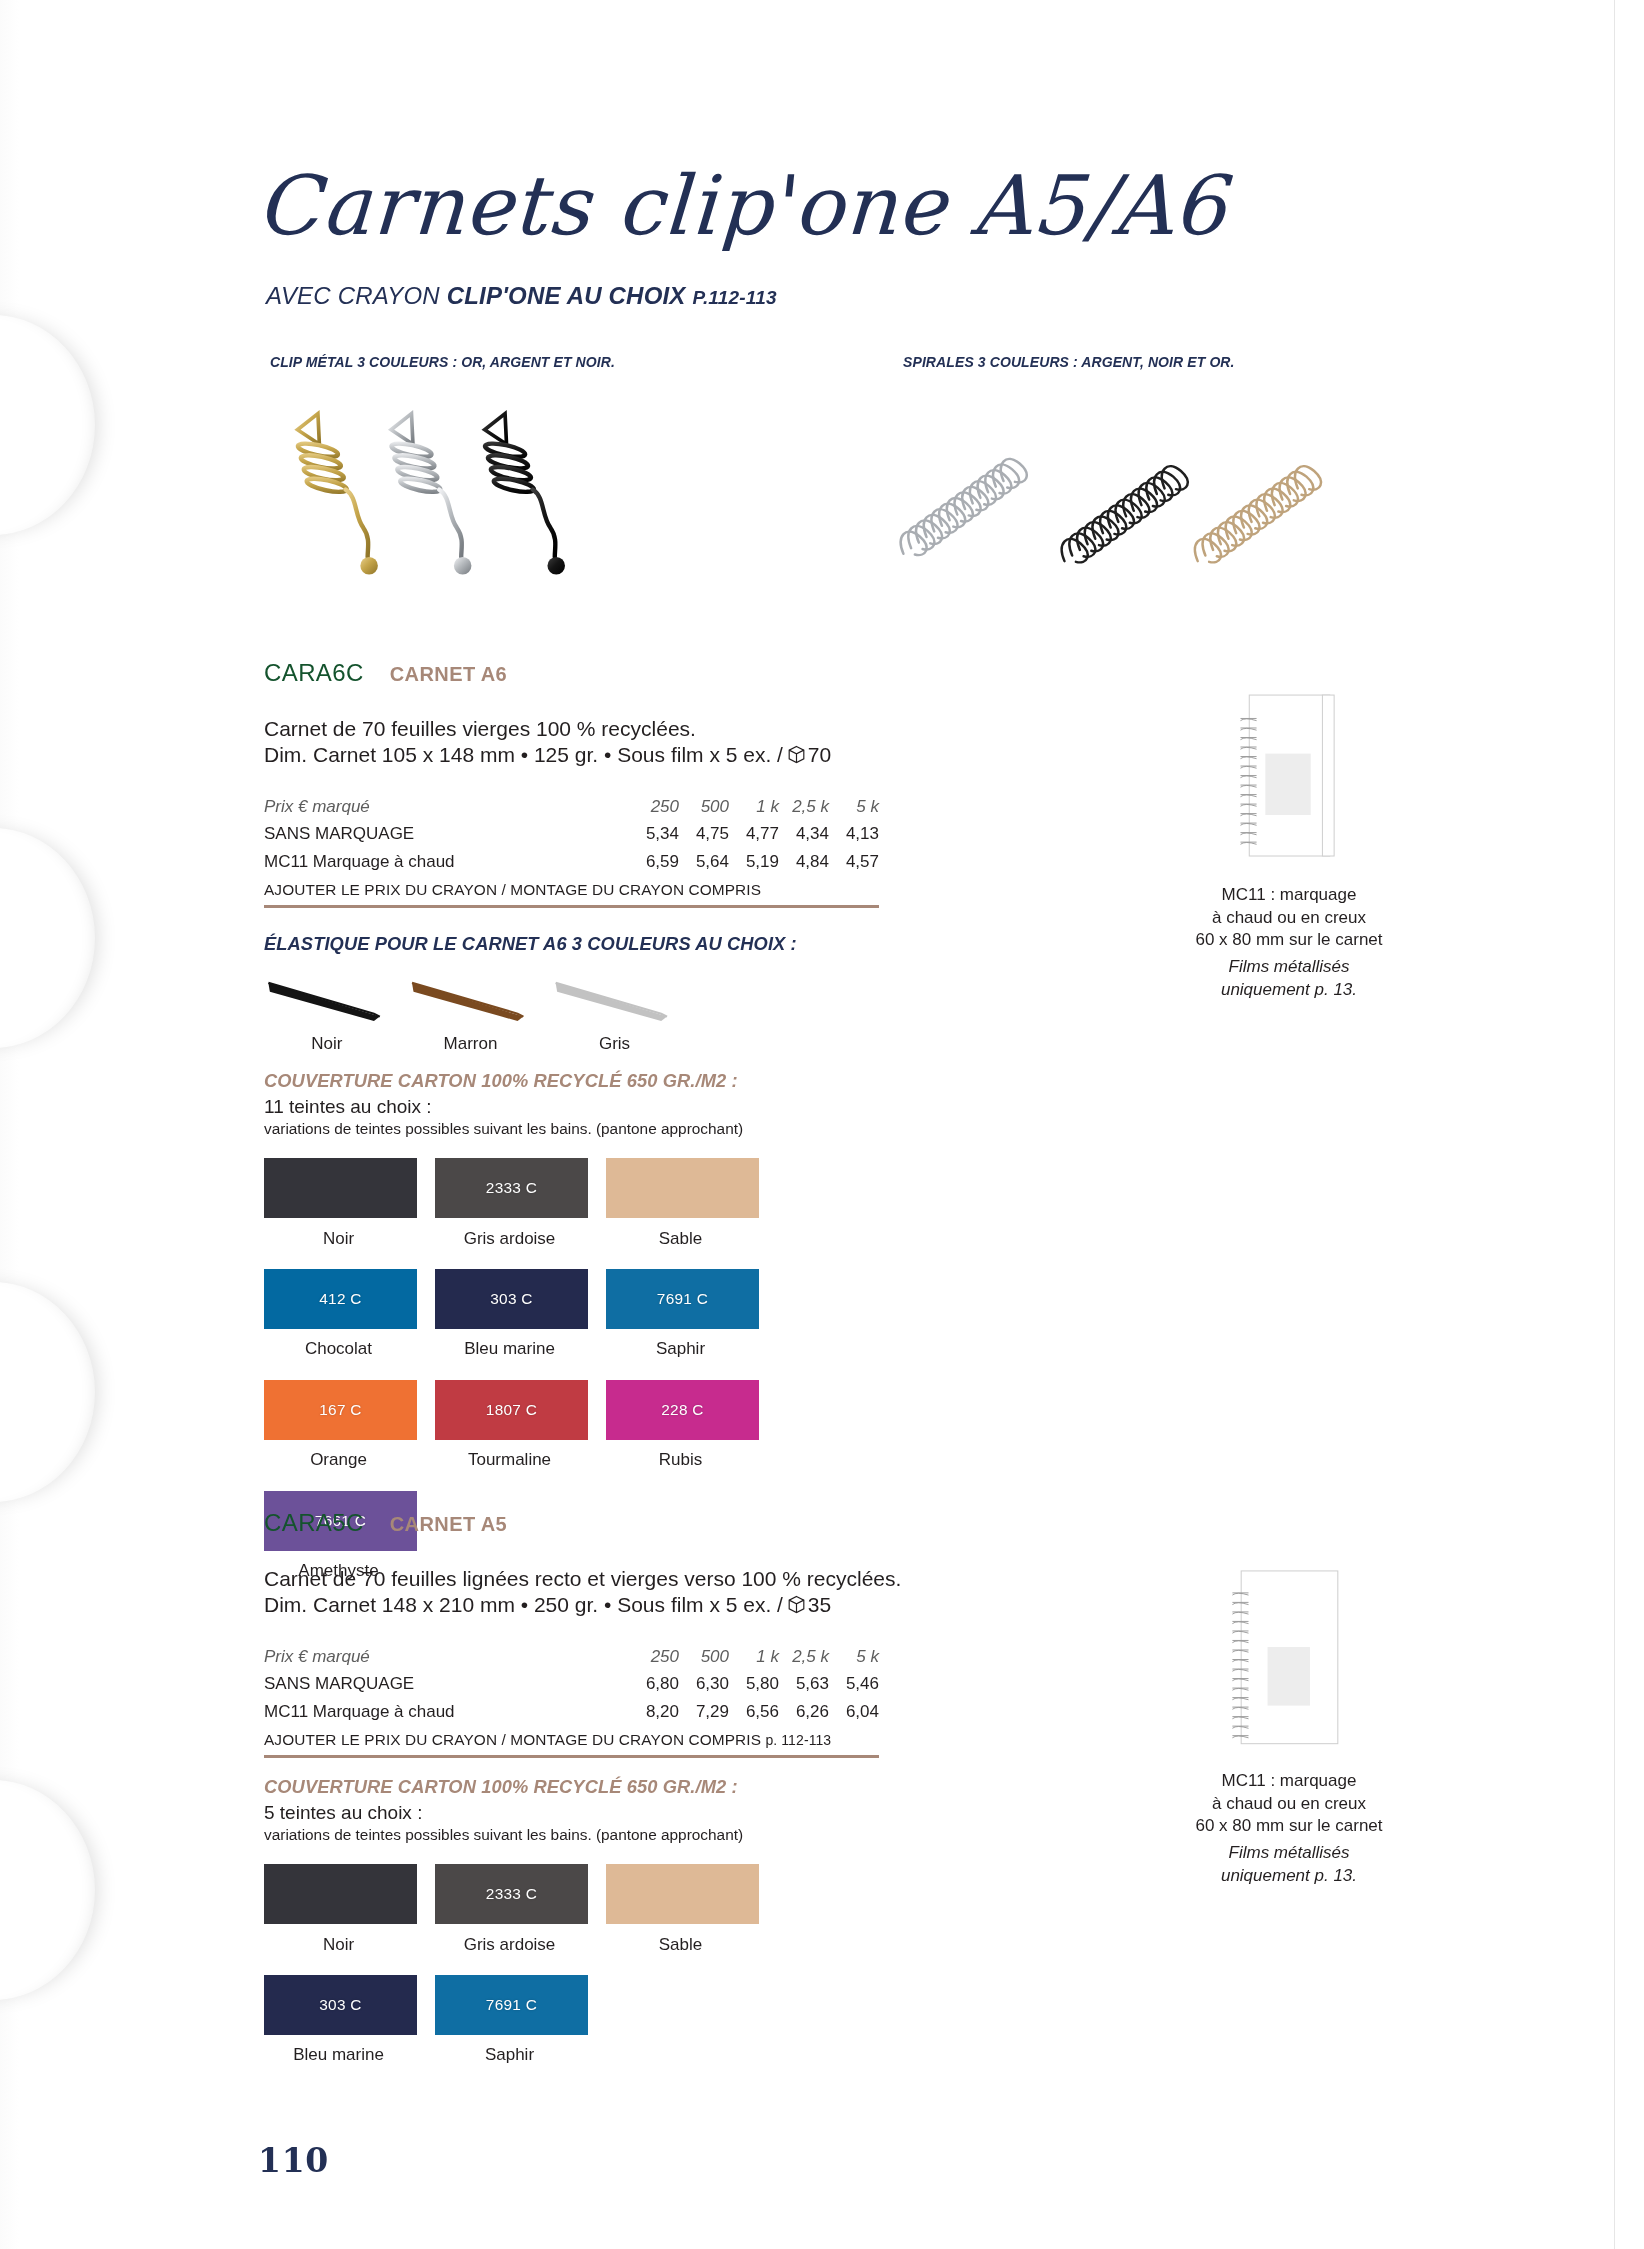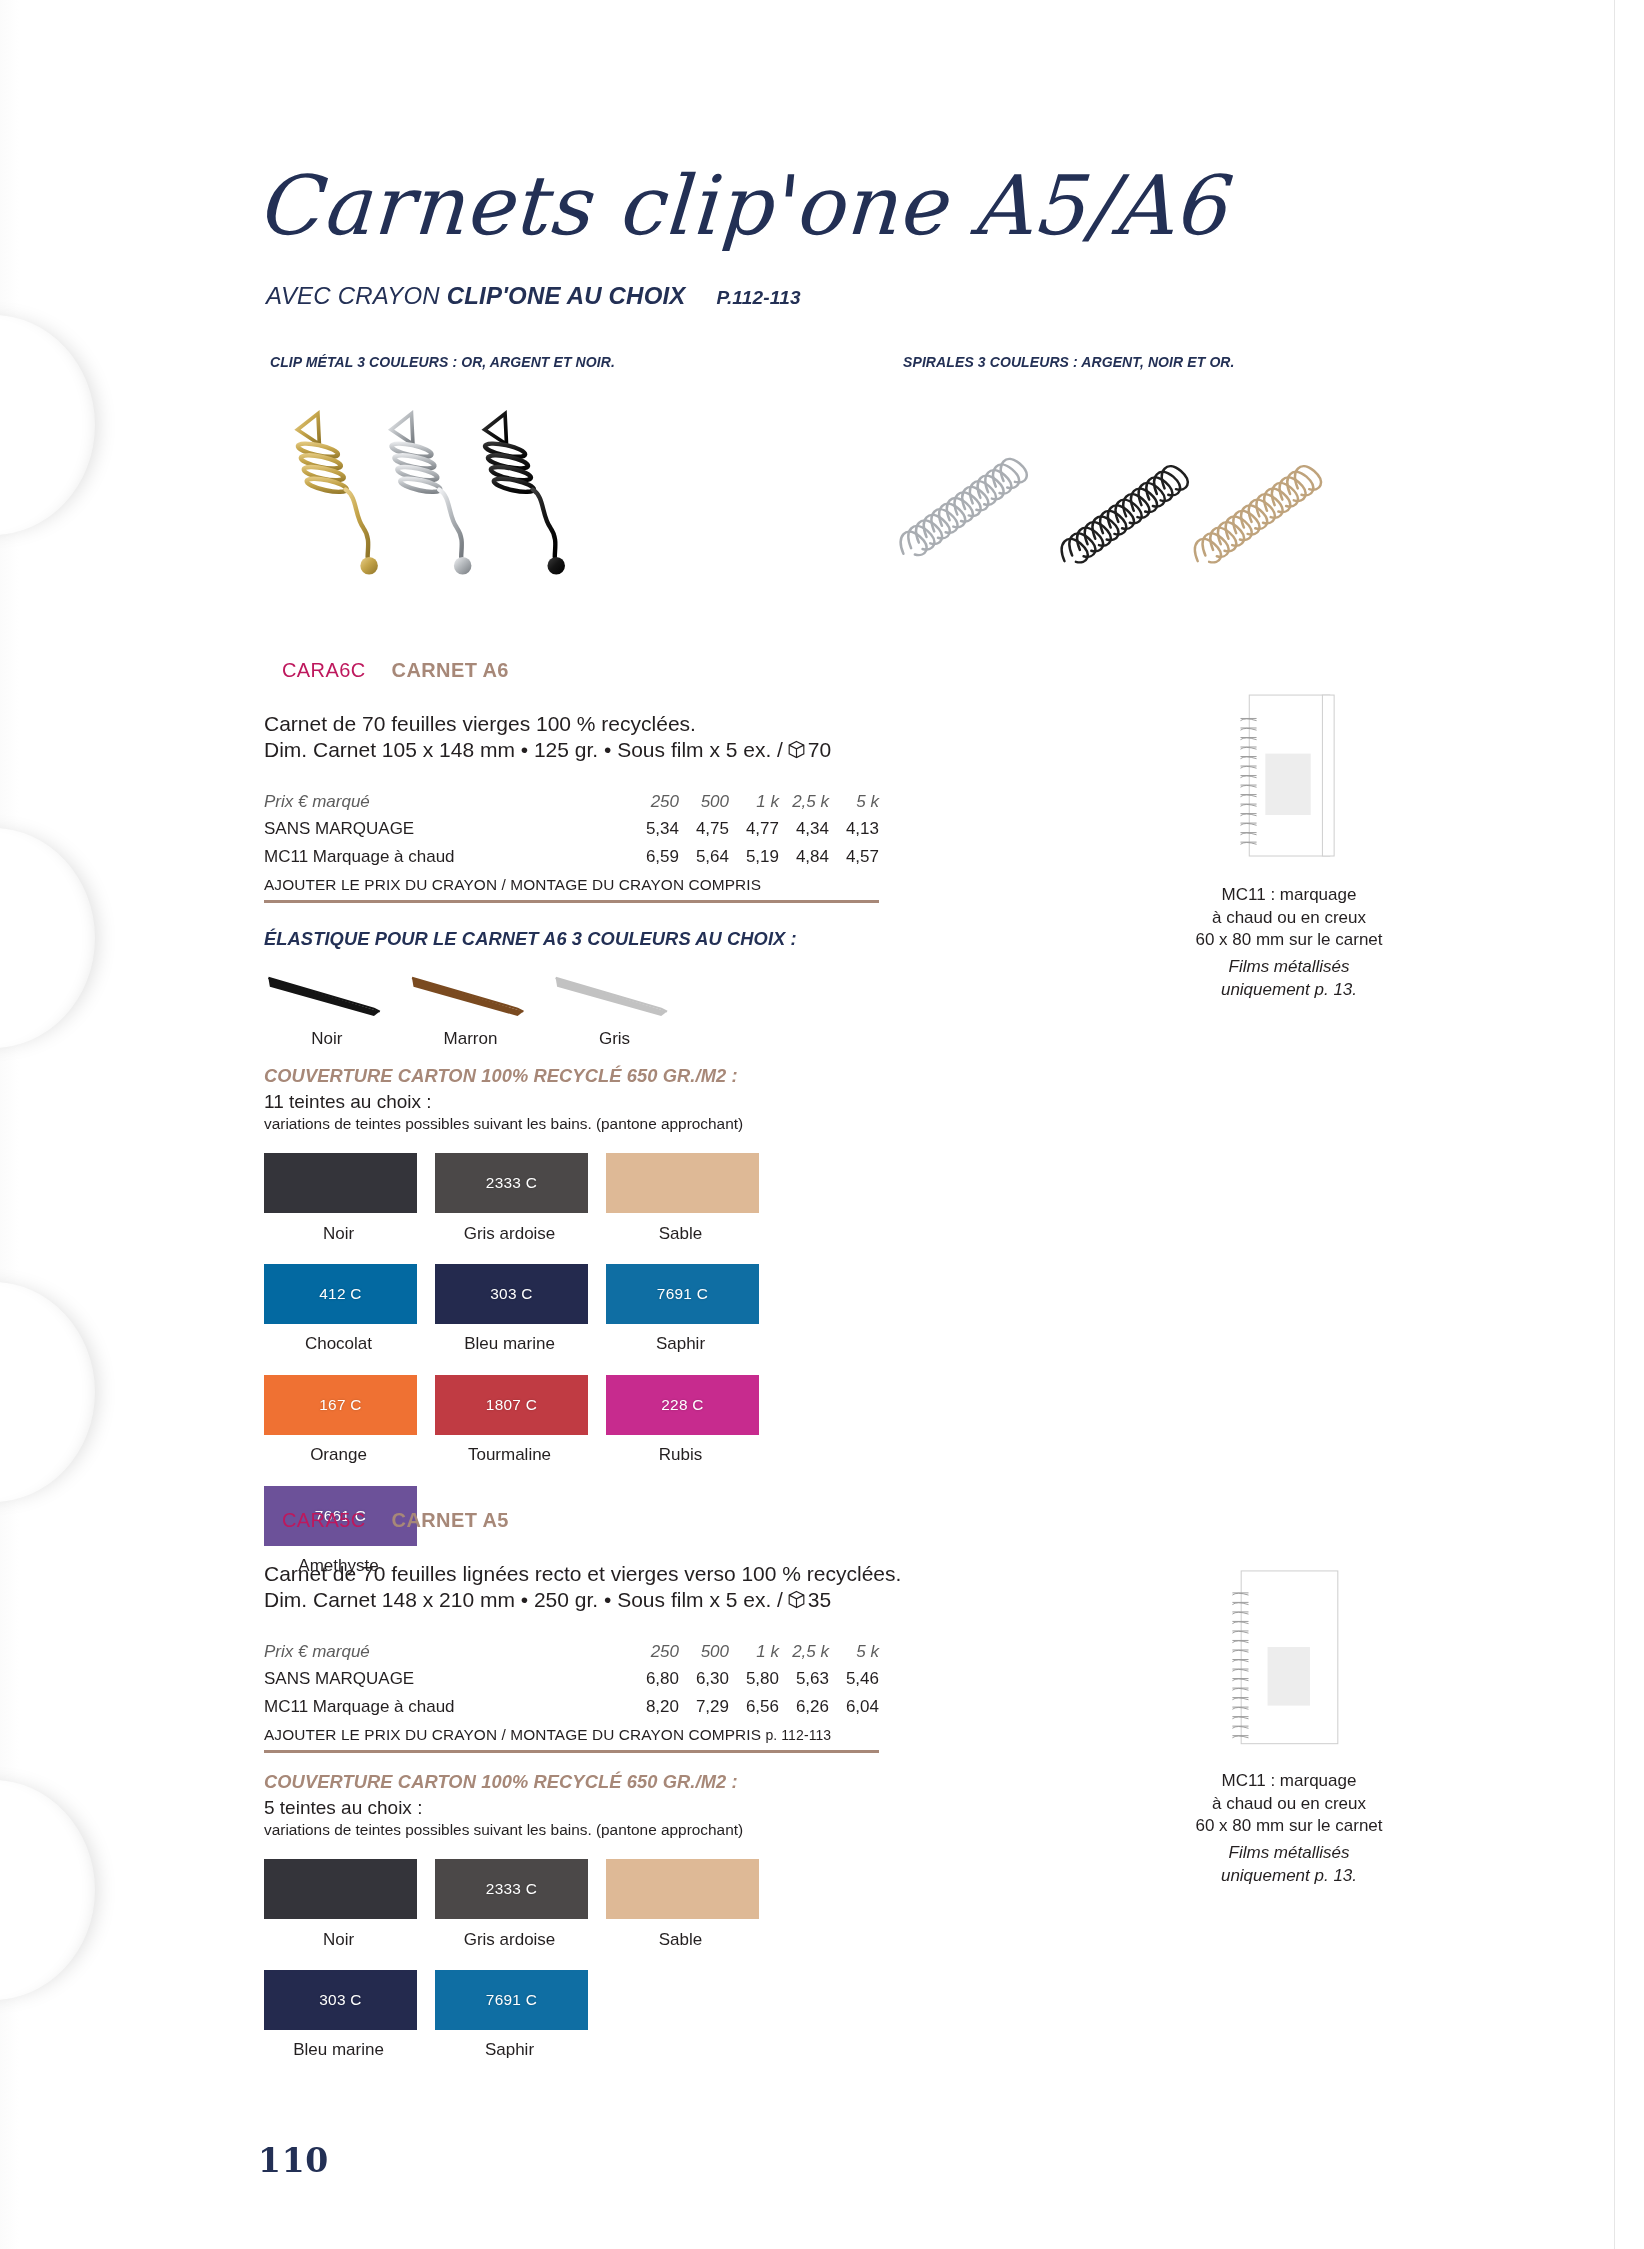"P.112-113" .subtitle .pg { margin-left: 24px -> none }
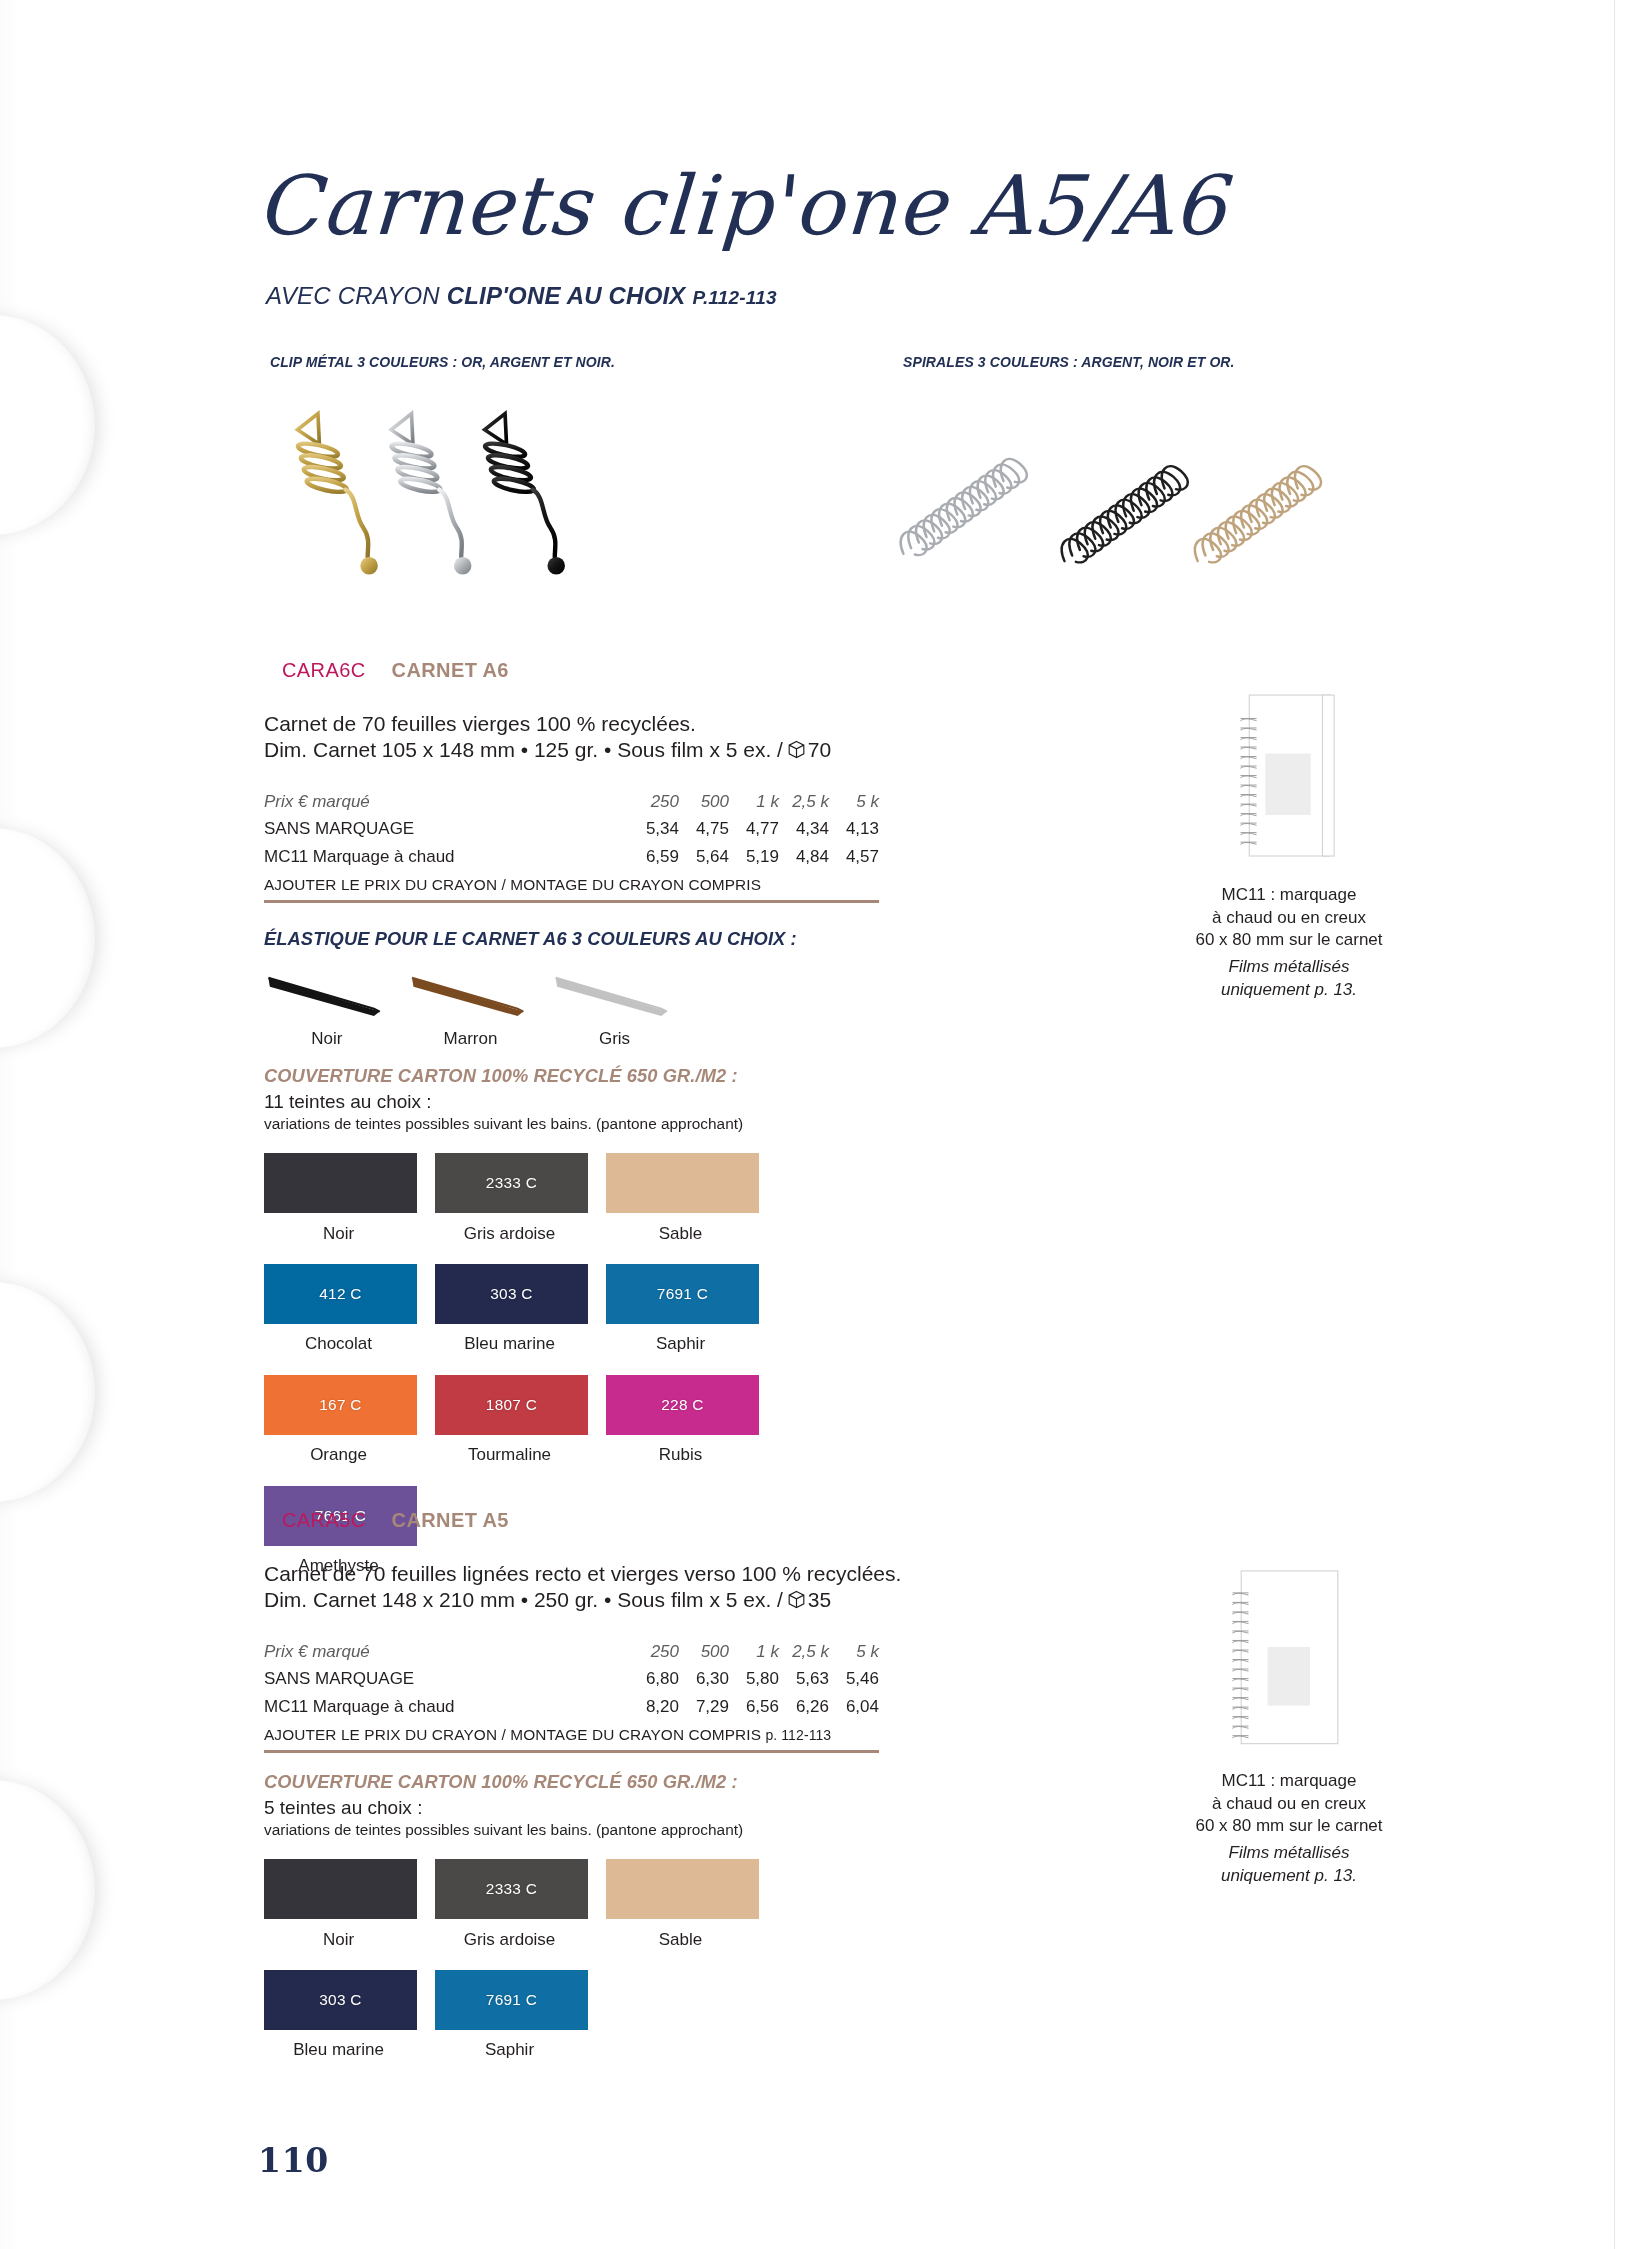"CARA6C" .ref-code { color: #be185d -> #14532d; font-size: 20px -> 24px; margin-left: 18px -> none }
